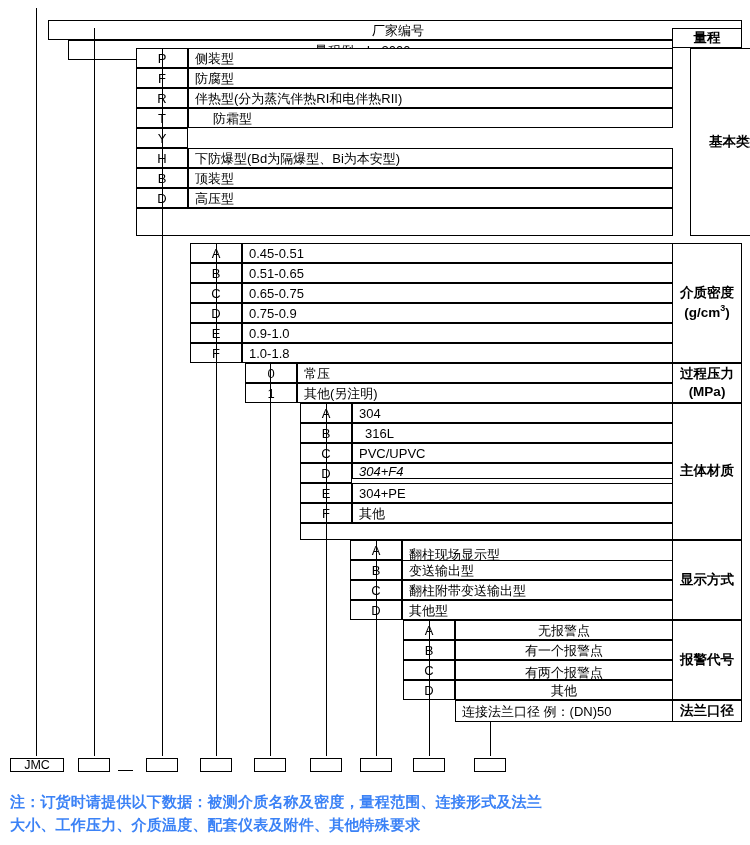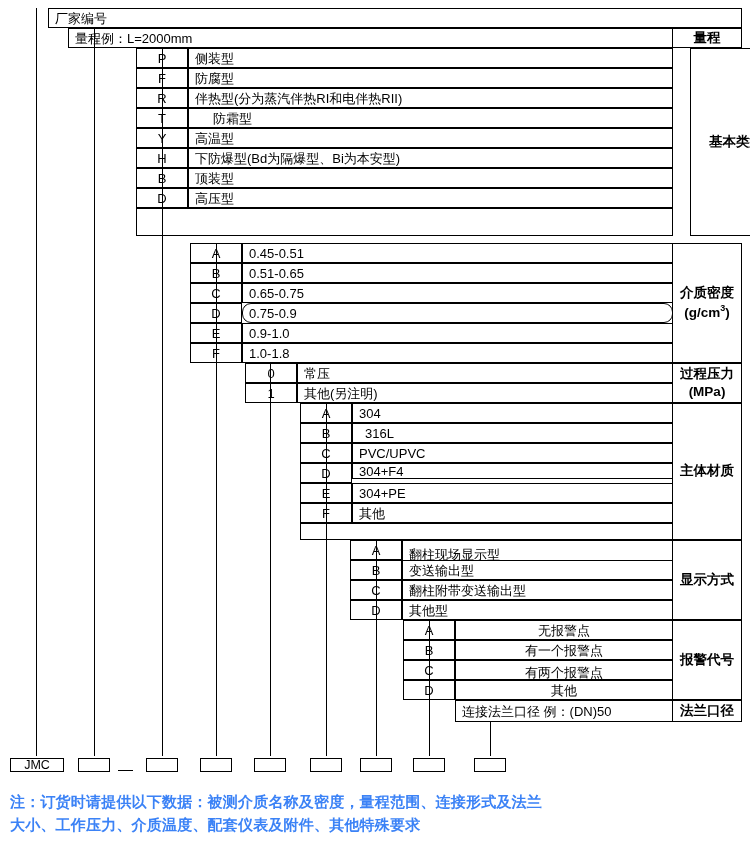"厂家编号" .cell.top-row { justify-content: flex-start -> center; margin-top: none -> 12px }
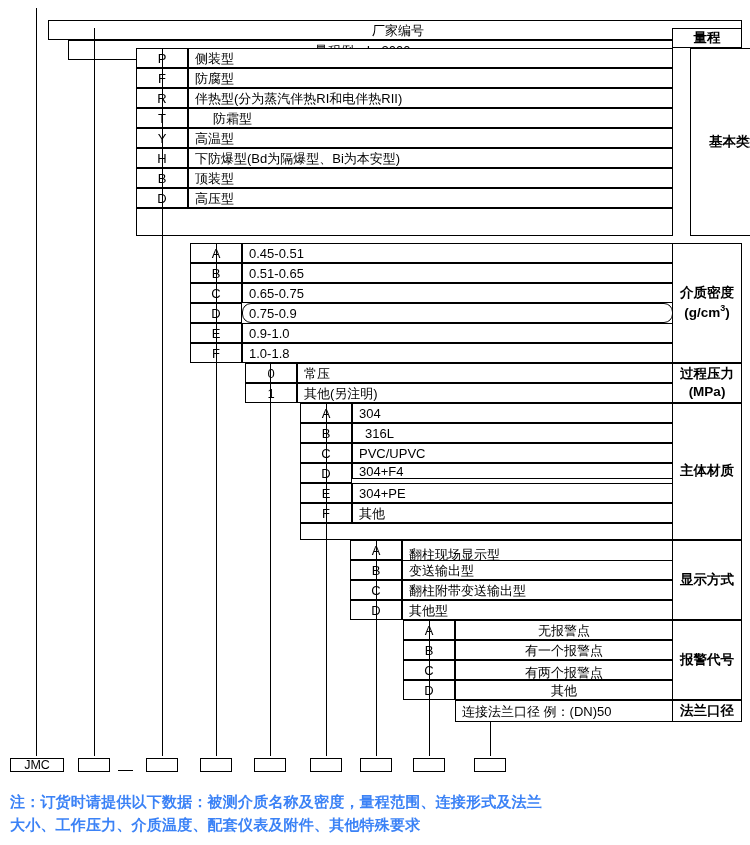"高温型" div.cell { html: <div> <span>高温型</span> </div> -> none }
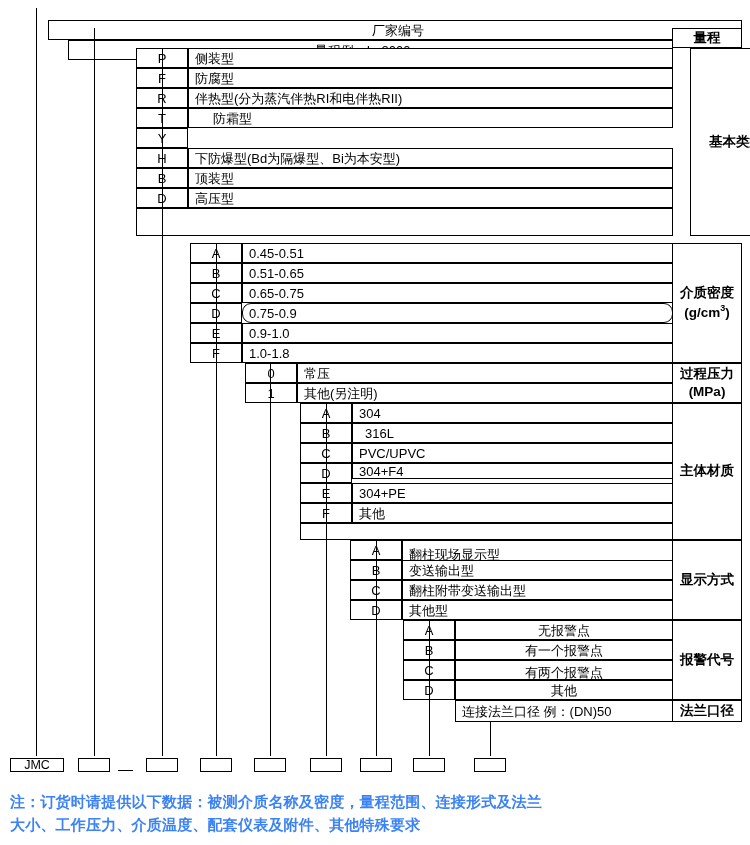"0.75-0.9" div.cell { border-radius: 9px -> none }
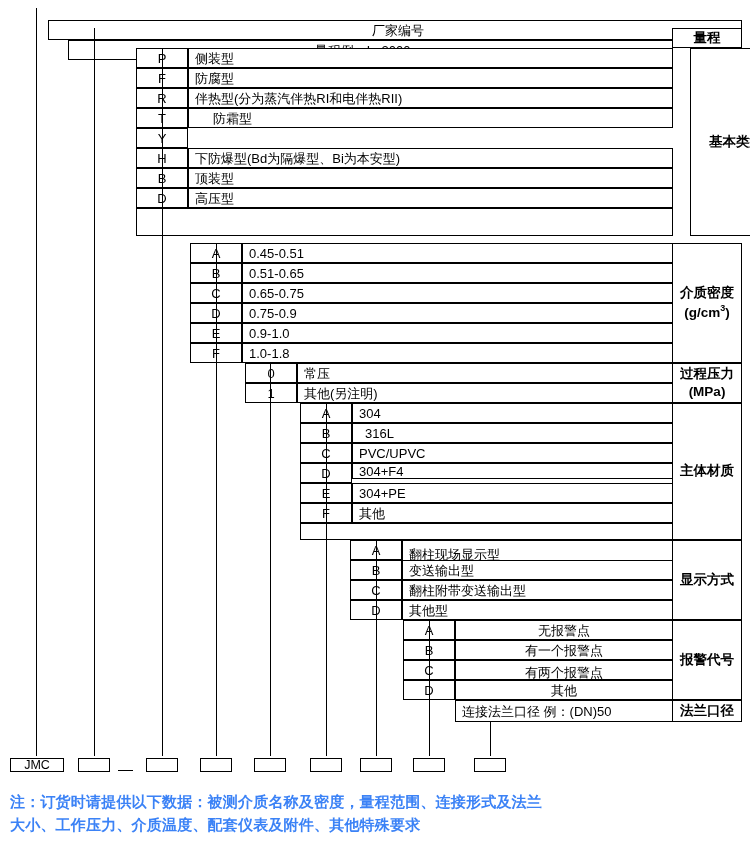"304+F4" div.cell { font-style: none -> italic }
